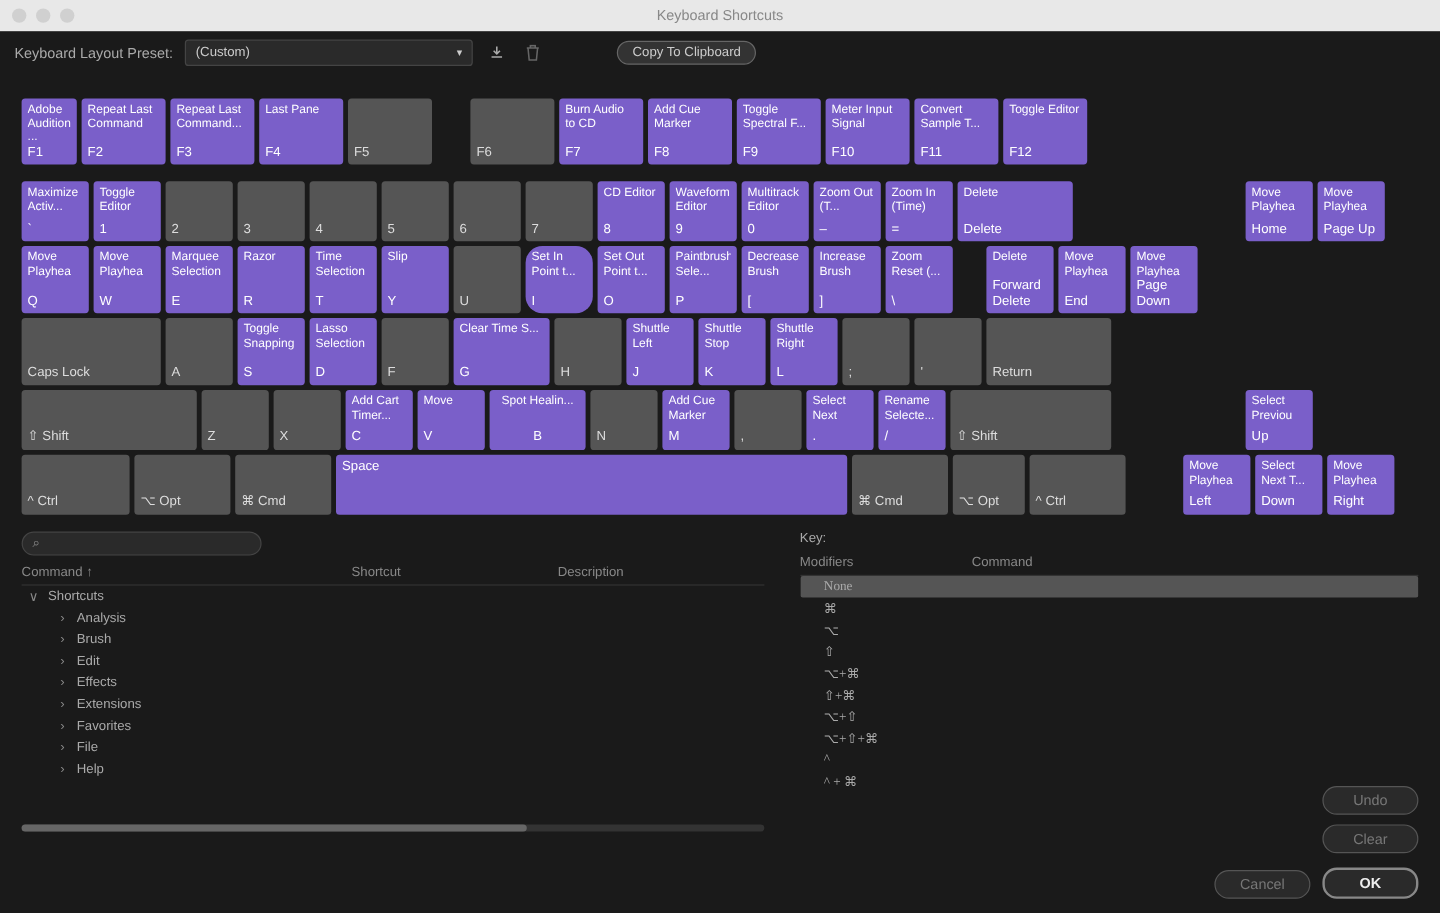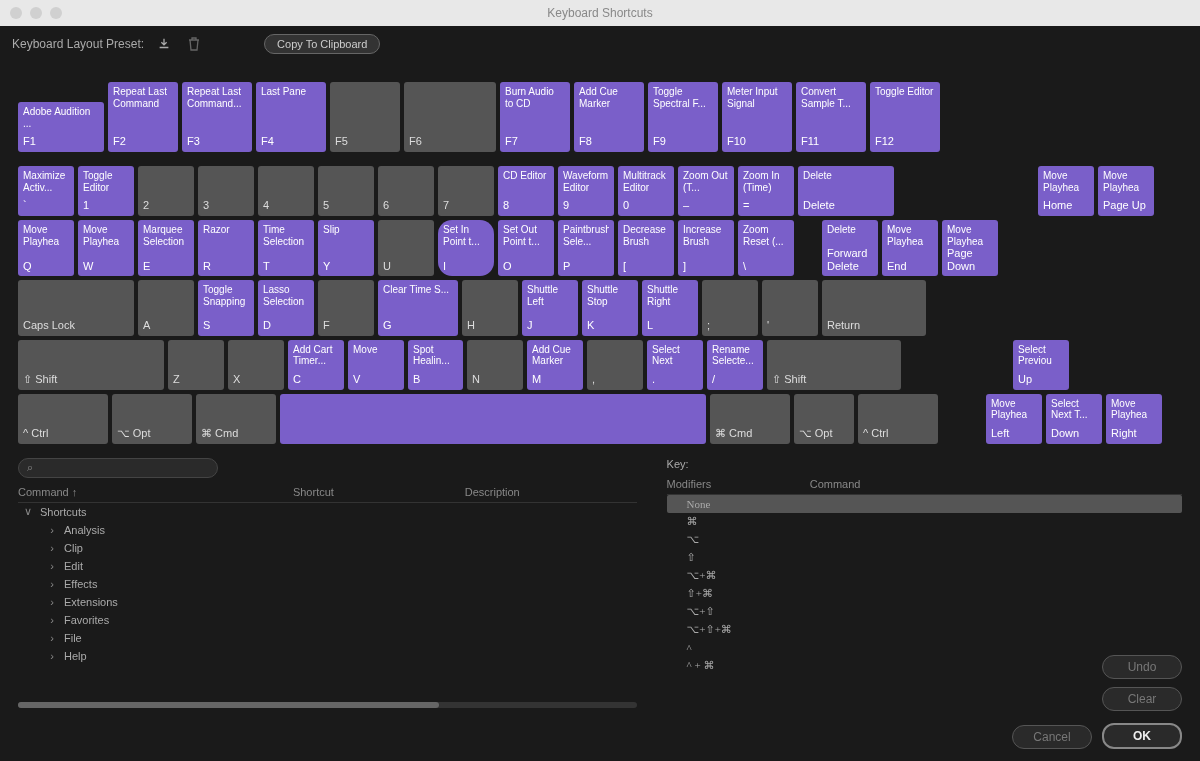"(Custom)" div.preset-select { html: none -> <div> <span>(Custom)</span> <span>▾</span> </div> }
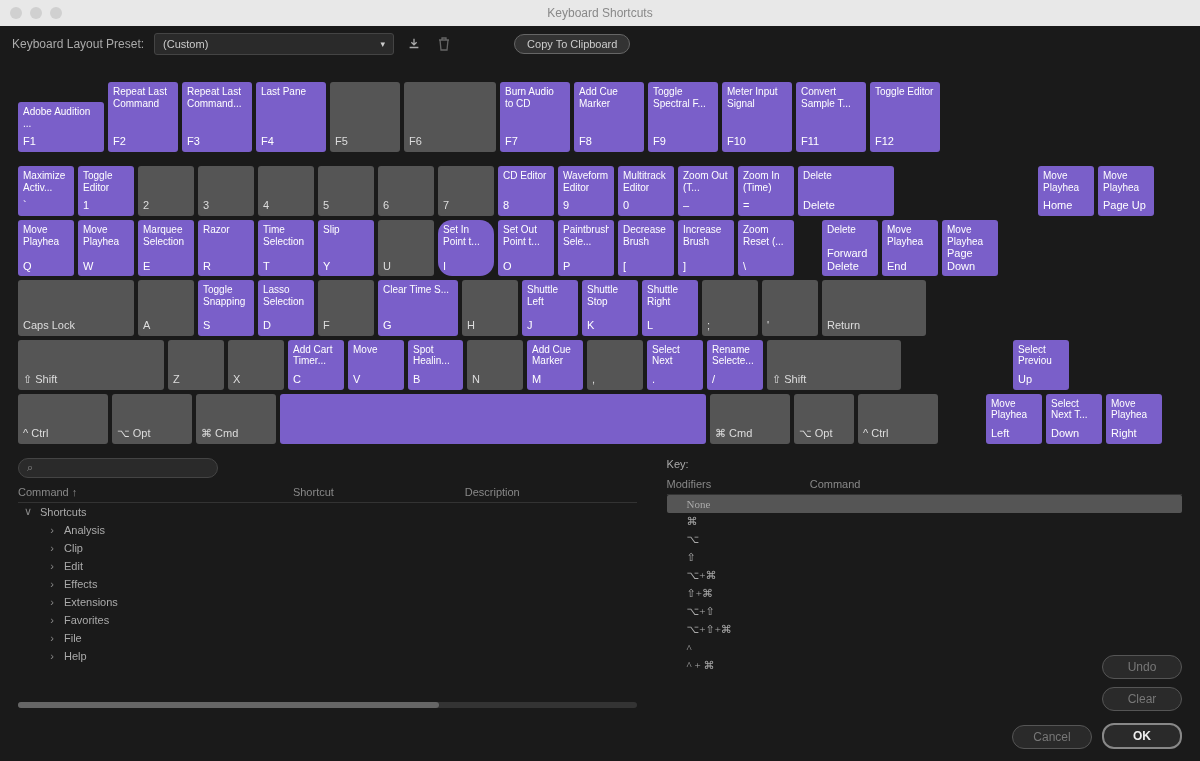"Adobe Audition ..." div.key { margin-top: 20px -> none; width: 86px -> 46px }
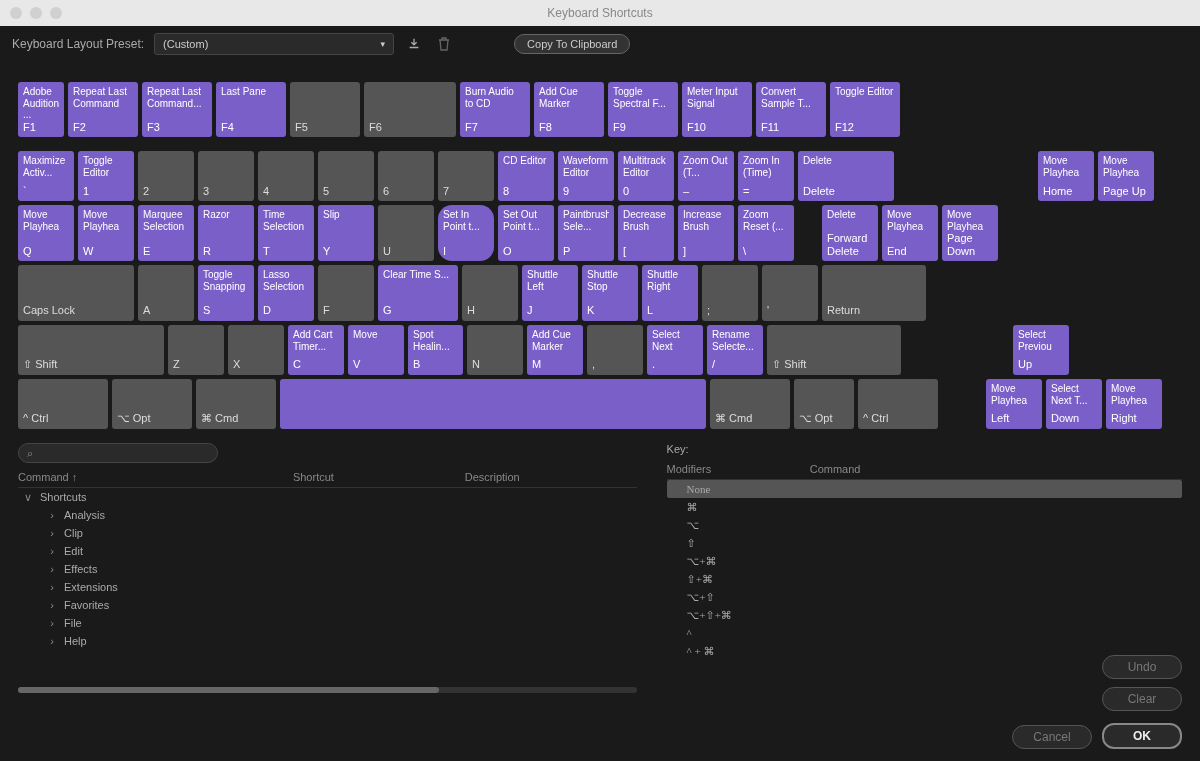"F6" div.key { margin-left: none -> 28px; width: 92px -> 70px }
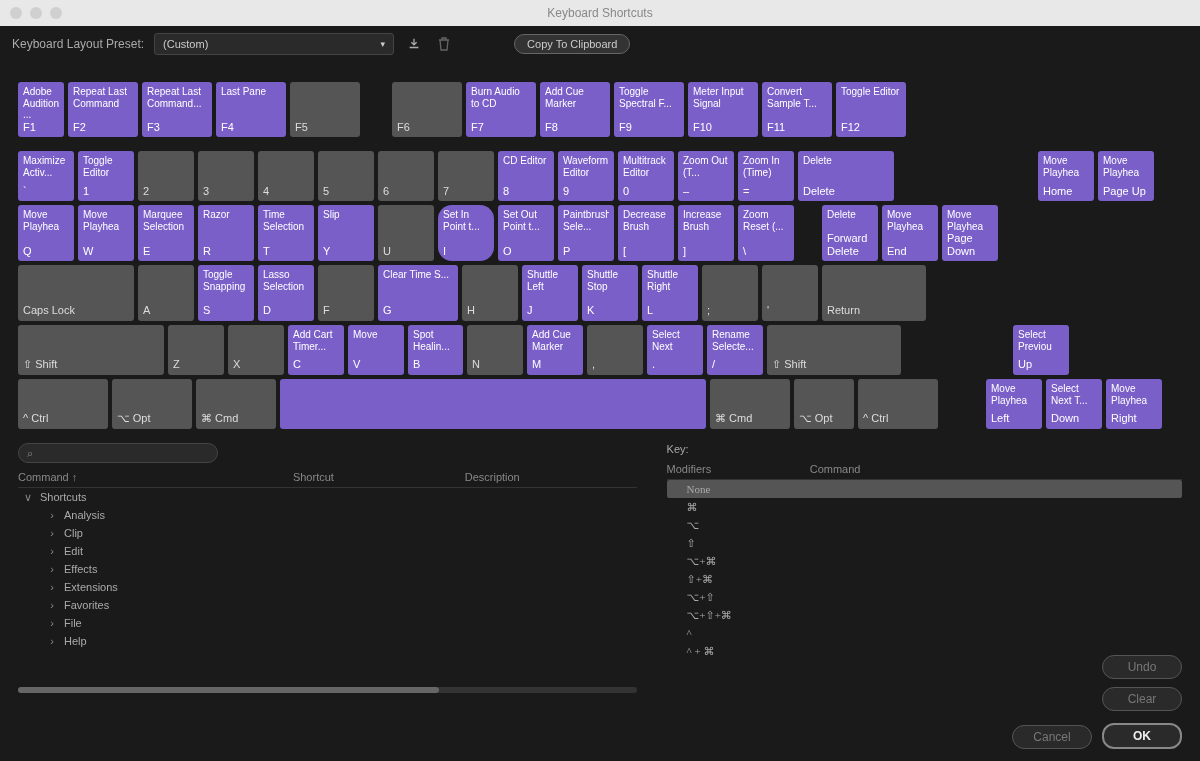"Spot Healin..." div.key { align-items: none -> center; width: 55px -> 80px }
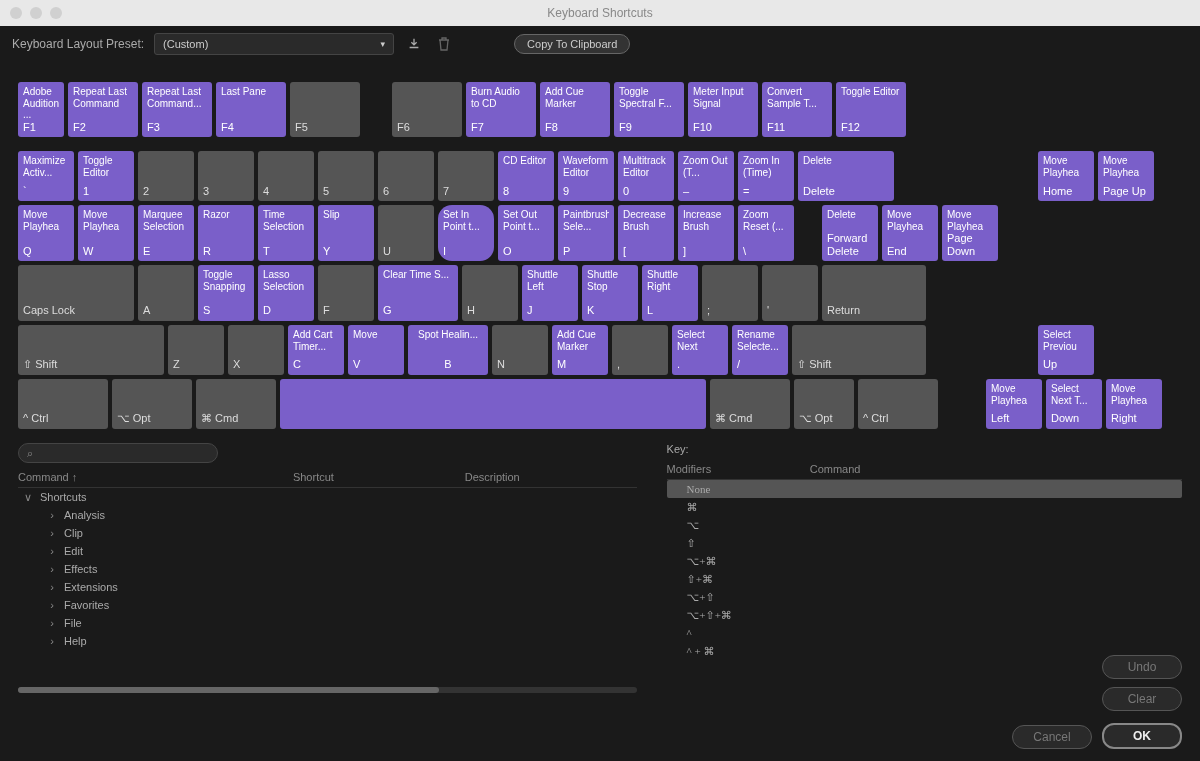"Space" div.cap { html: none -> <div>Space</div> }
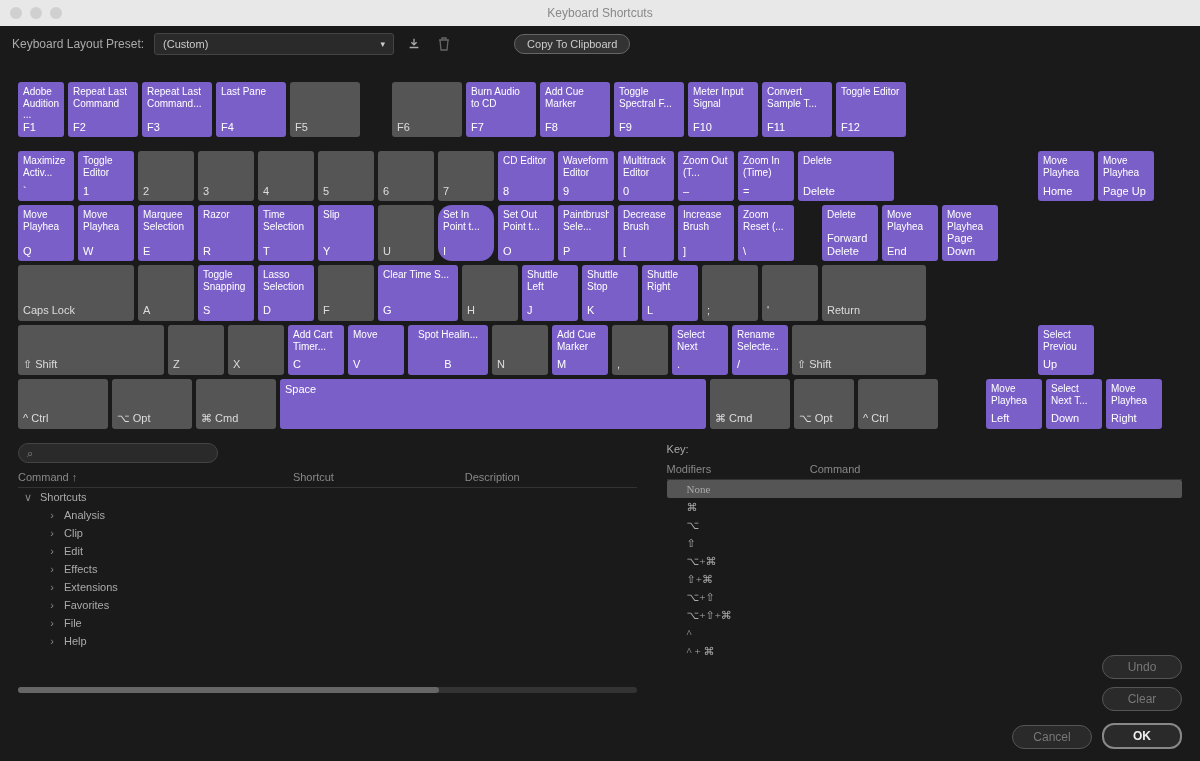"Clip" span { text: Clip -> Brush }
